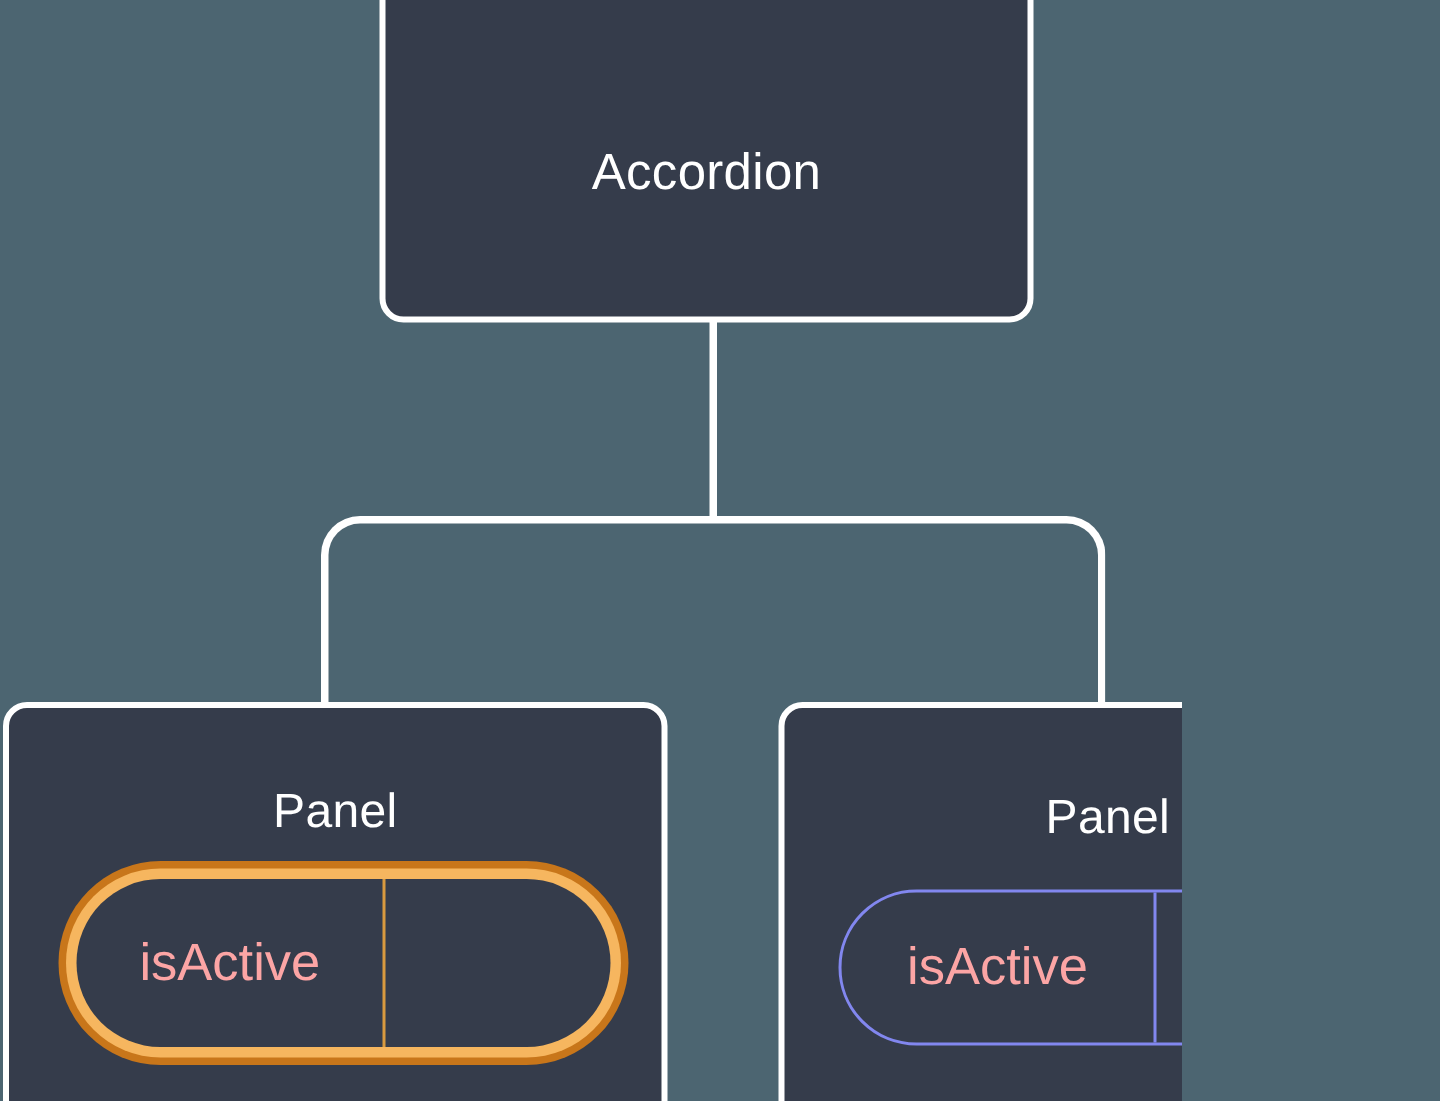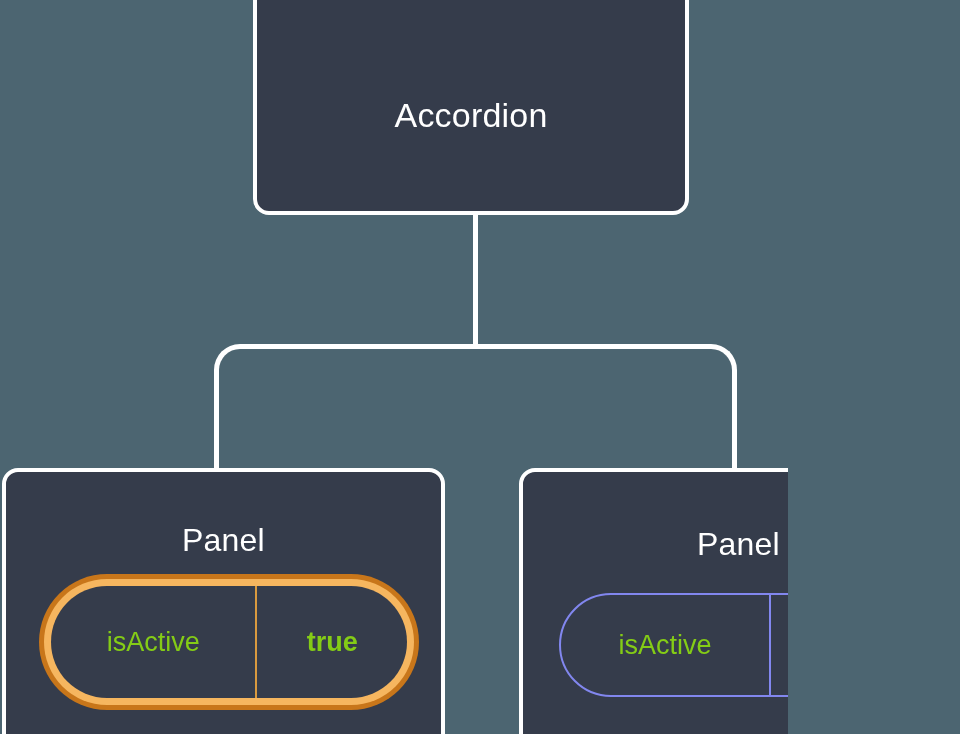"isActive" .pill-key, .pill-val { color: #84cc16 -> #fca5a5; font-size: 27px -> 35px }
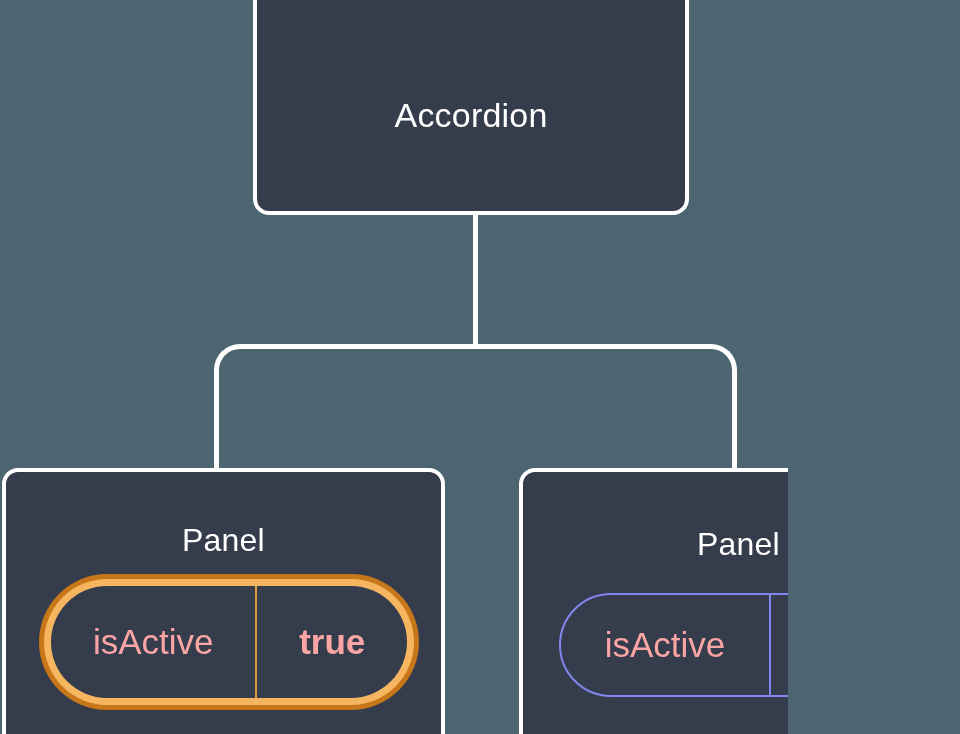"true" div.pill-val { html: <div>true</div> -> none }
